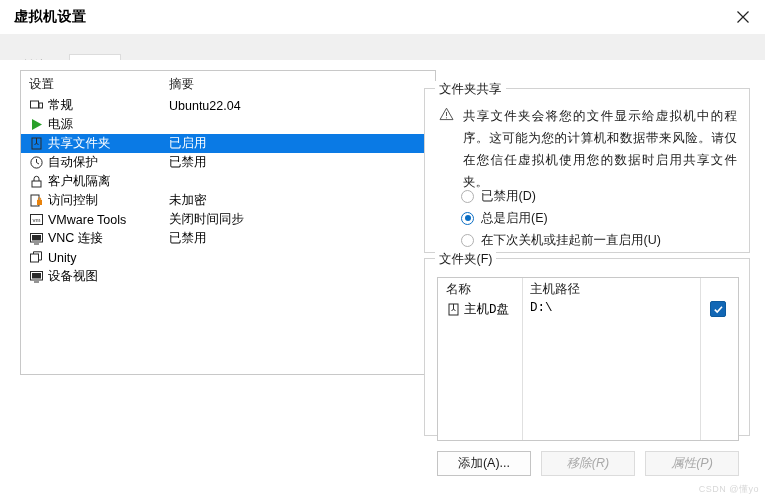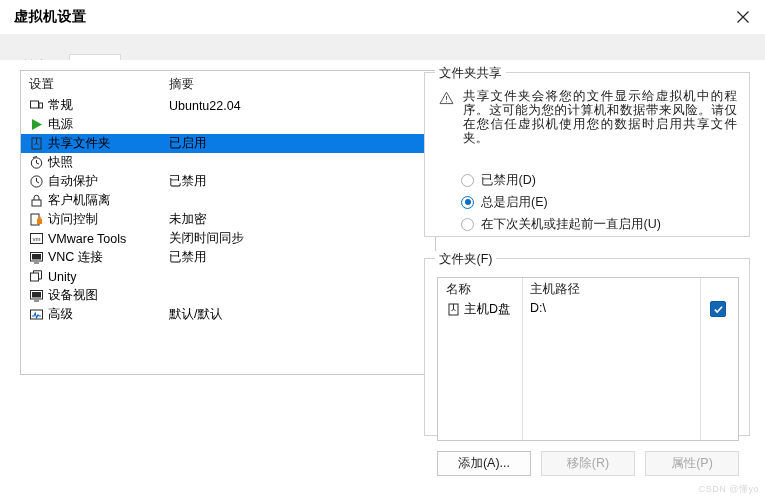"文件夹共享" #folder-sharing-group { top: 12px -> 28px }
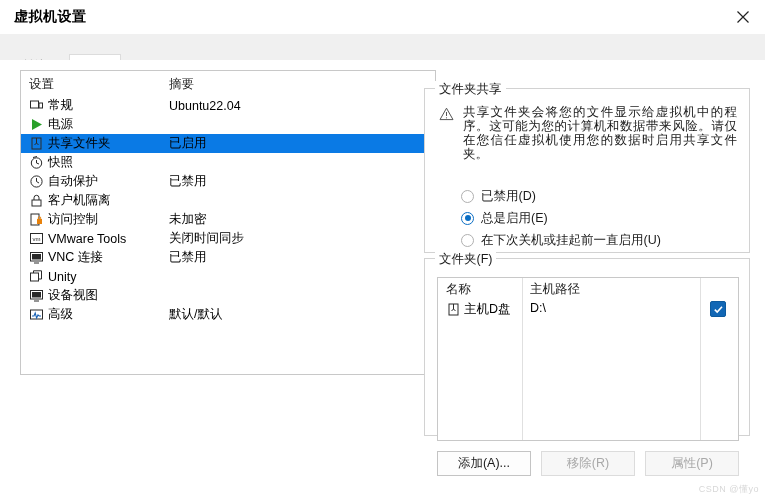"共享文件夹会将您的文件显示给虚拟机中的程序。这可能为您的计算机和数据带来风险。请" .warn-text { line-height: 14px -> 22px }
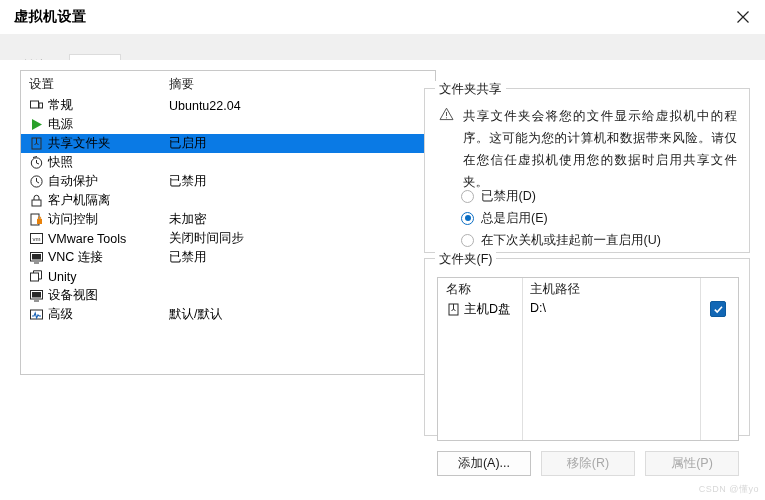"共享文件夹" .row.selected { color: #000000 -> #ffffff }
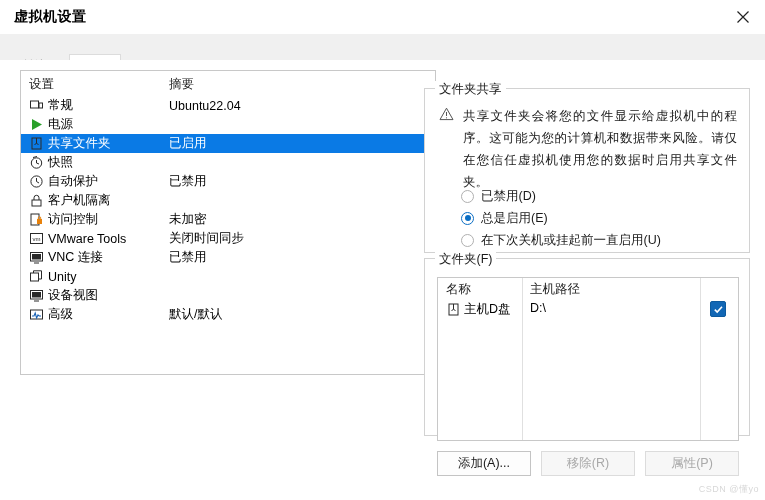"快照" div.row { html: <div> <span><svg> <circle></circle> <path></path> <path></path> </svg></span> <span>快照</span> <span></span> </div> -> none }
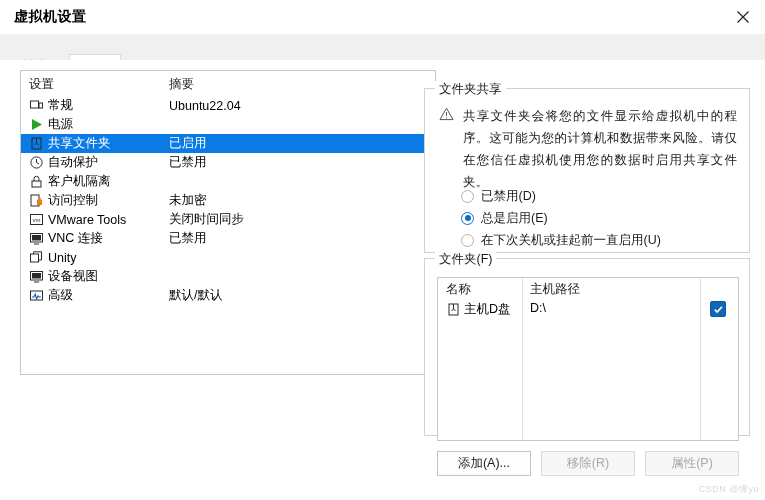"高级" div.row { html: <div> <span><svg> <rect></rect> <path></path> </svg></span> <span>高级</span> <span>默认/默认</span> </div> -> none }
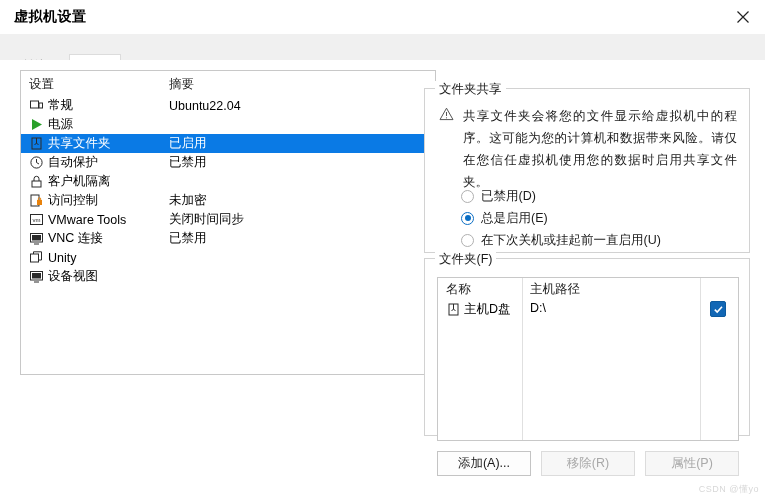"名称" .table-box { font-family: none -> Liberation Mono, monospace }
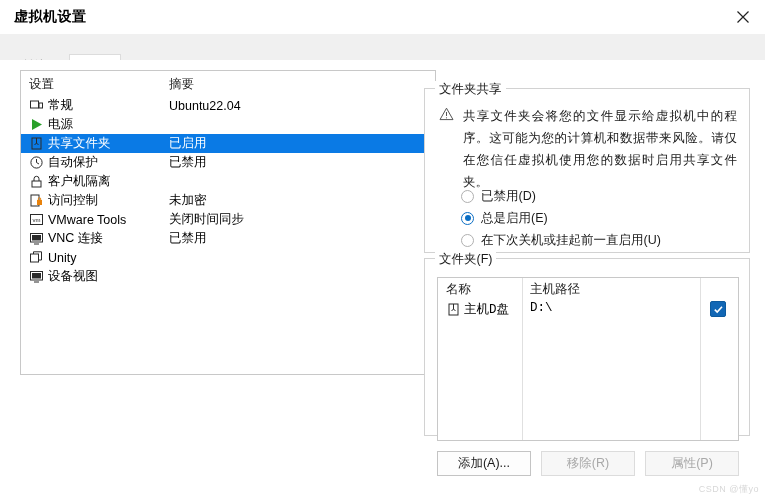"移除(R)" .btn.disabled { font-style: none -> italic }
